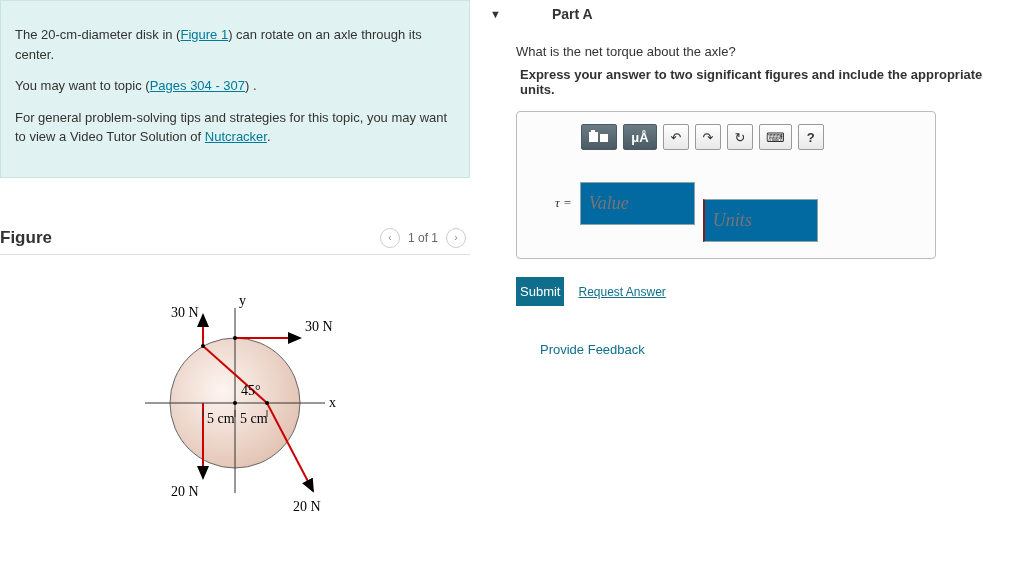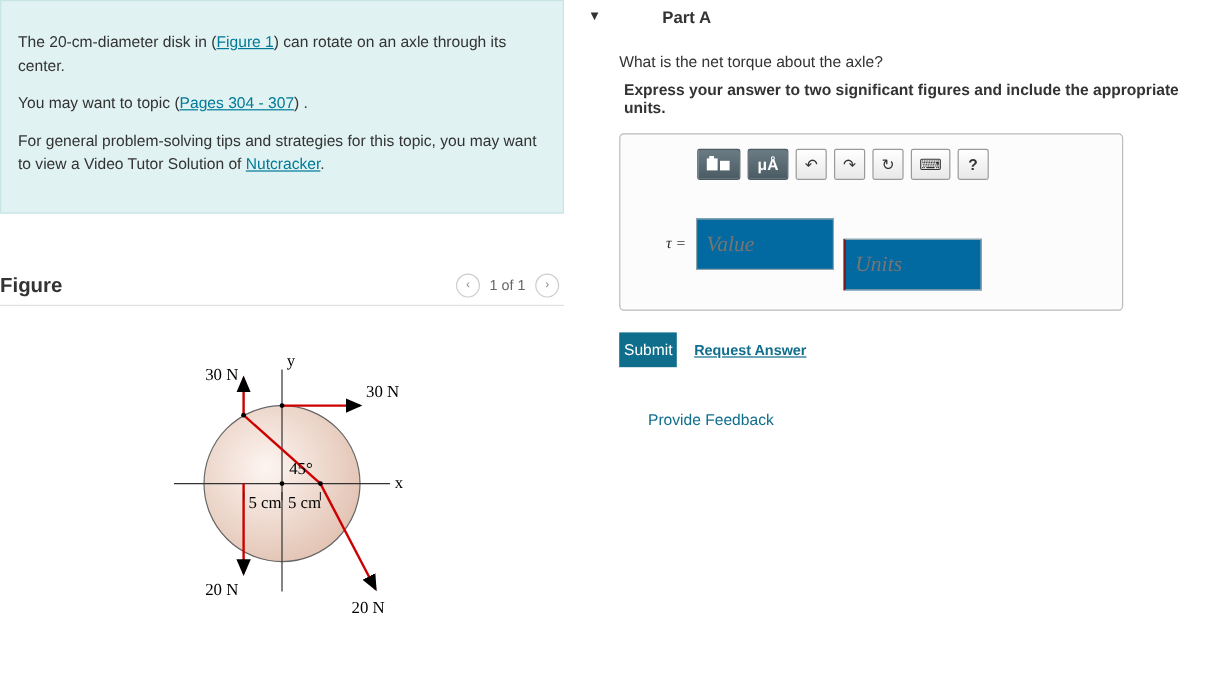"Request Answer" .req-link { font-weight: bold -> normal }
